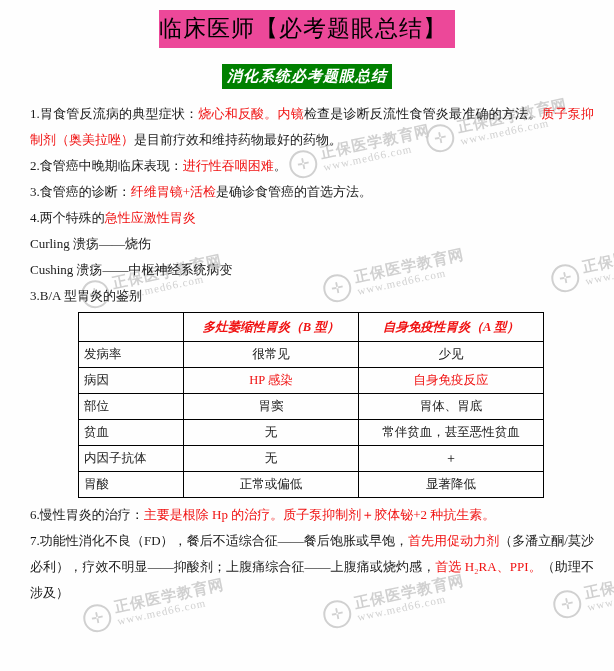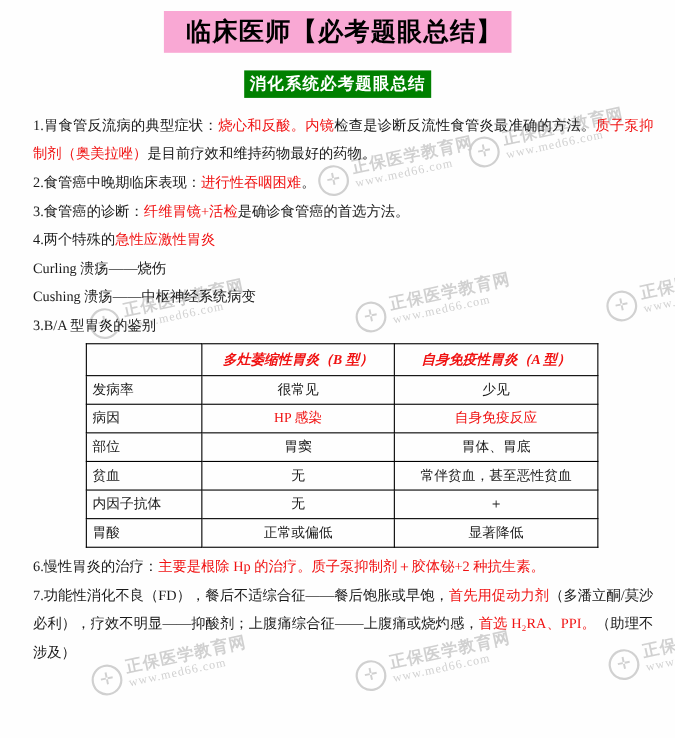"临床医师【必考题眼总结】" .title-hl { background: #f9a8d4 -> #ec4899; font-weight: bold -> normal; padding: 3px 8px 4px 20px -> 3px 8px 4px 0 }
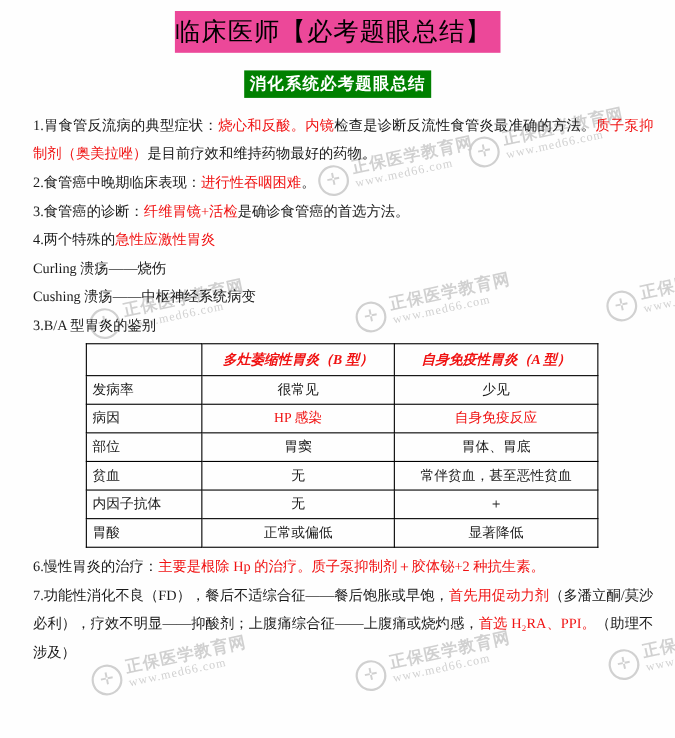"消化系统必考题眼总结" .subtitle-row { font-style: none -> italic }
